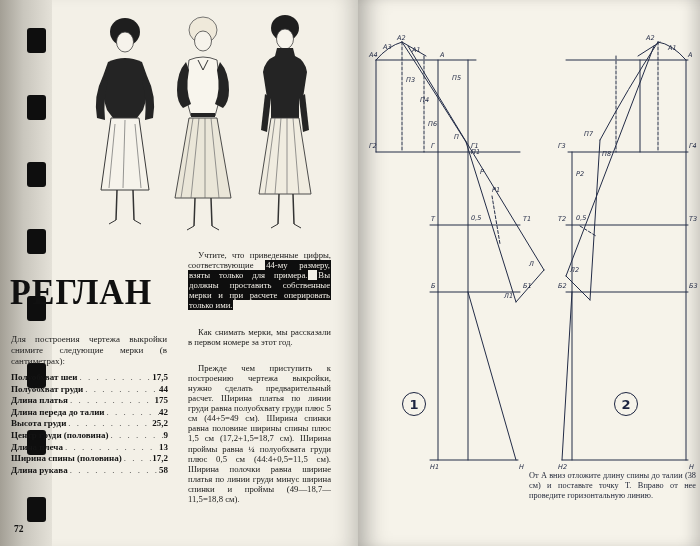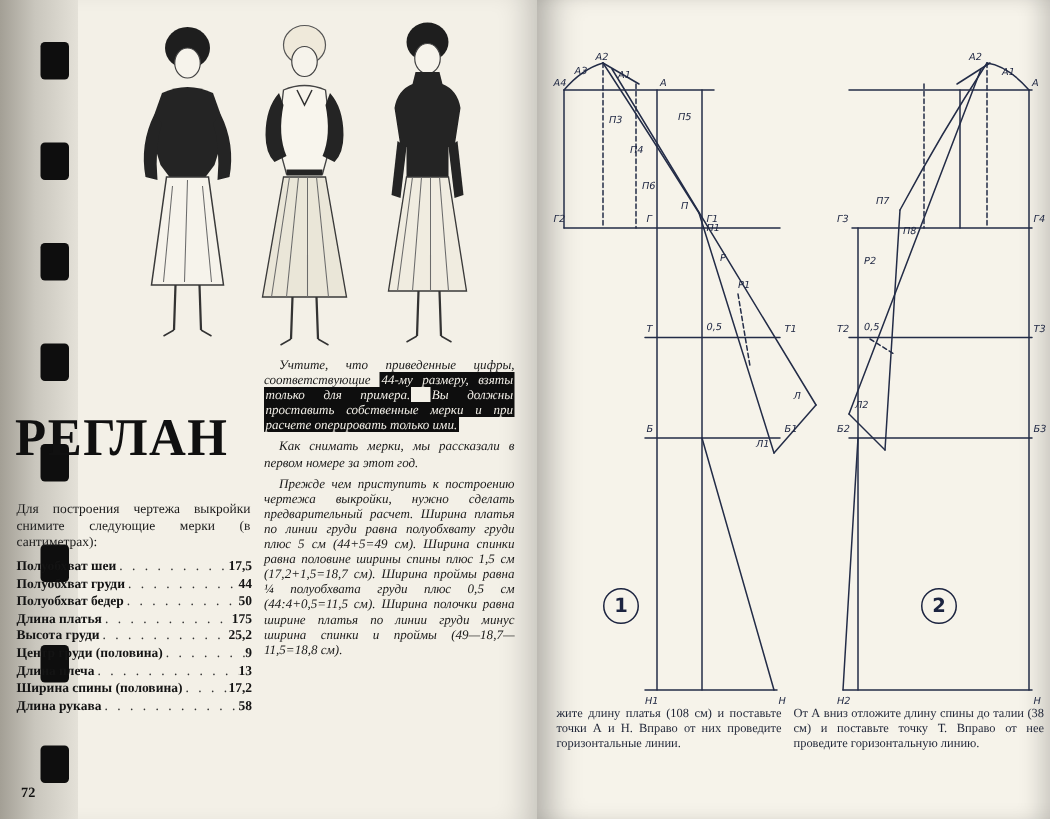"Учтите, что приведенные цифры," .rcol p { font-style: italic -> none; margin: 4px -> 16px }
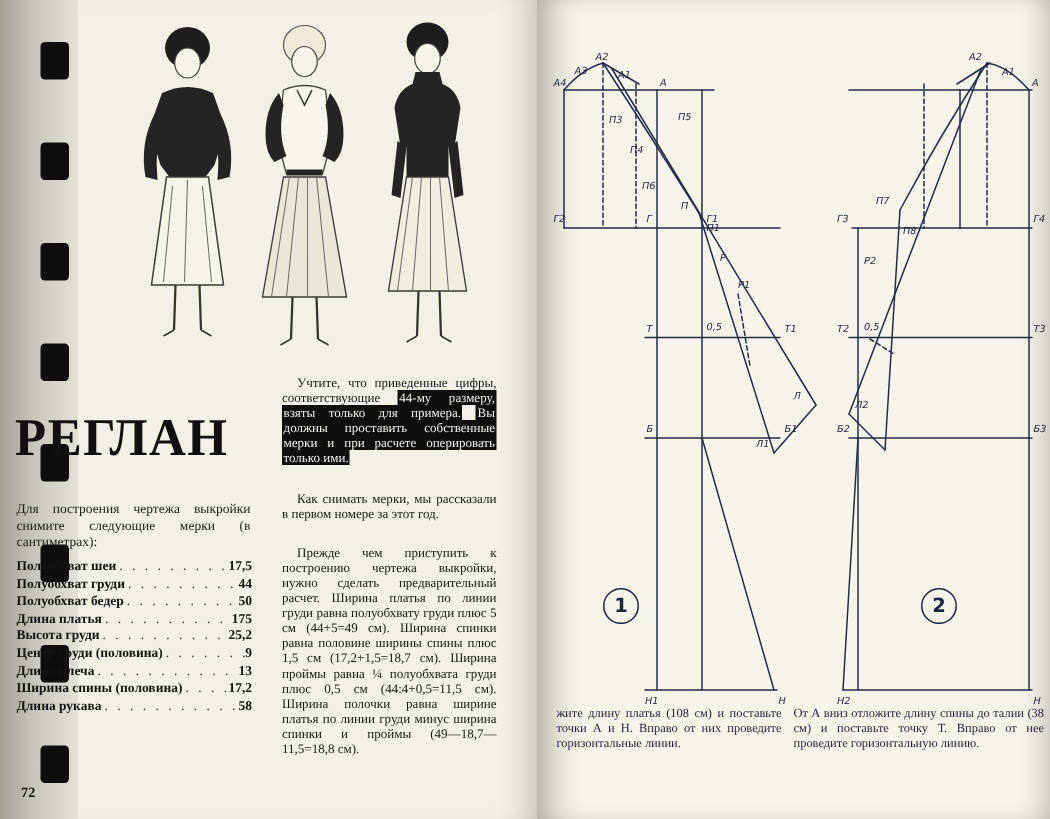"Полуобхват бедер" div.mrow { html: <div> <span>Полуобхват бедер</span> <span></span> <span>50</span> </div> -> none }
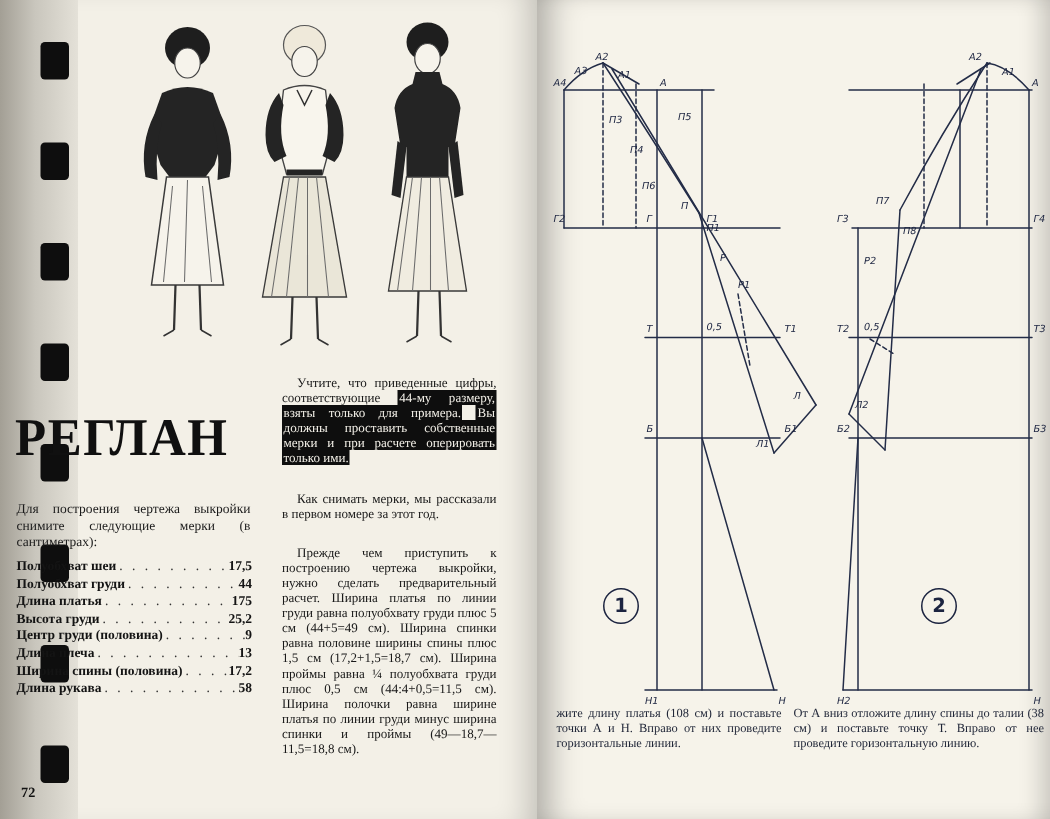"Длина переда до талии" div.mrow { html: none -> <div> <span>Длина переда до талии</span> <span></span> <span>42</span> </div> }
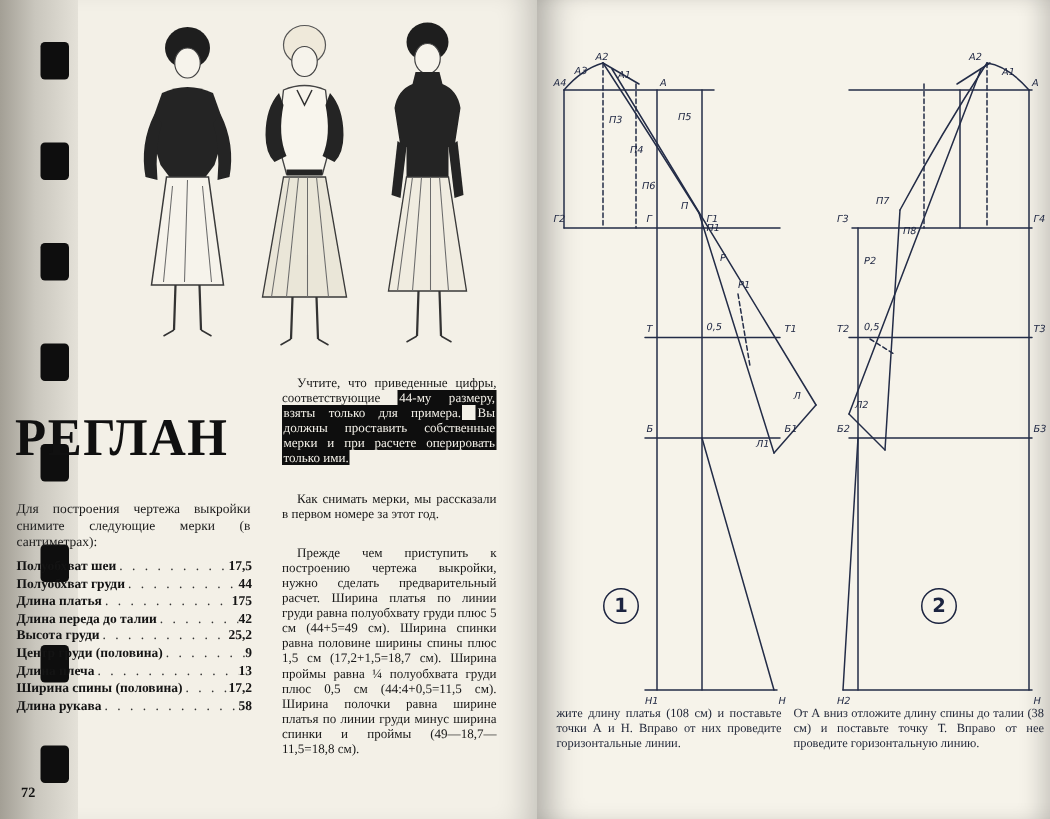"жите длину платья (108 см)" p.cap { html: <p>жите длину платья (108 см) и поставьте точки А и Н. Вправо от них проведите горизонтальные линии.</p> -> none }
